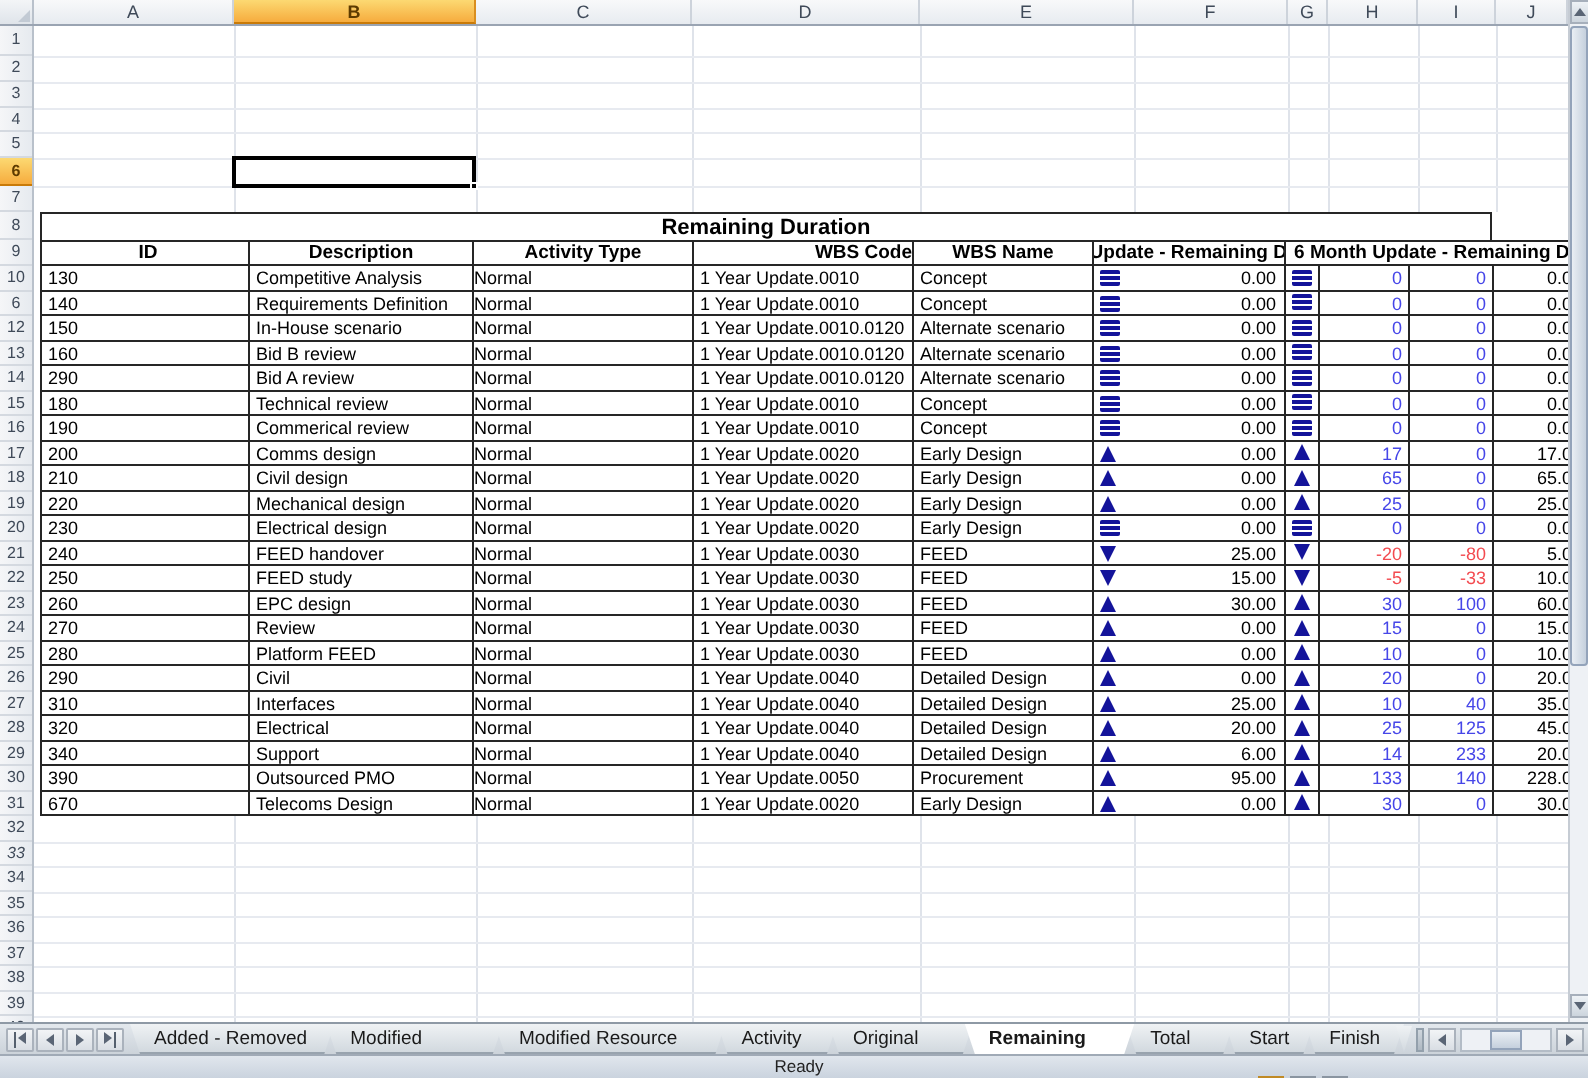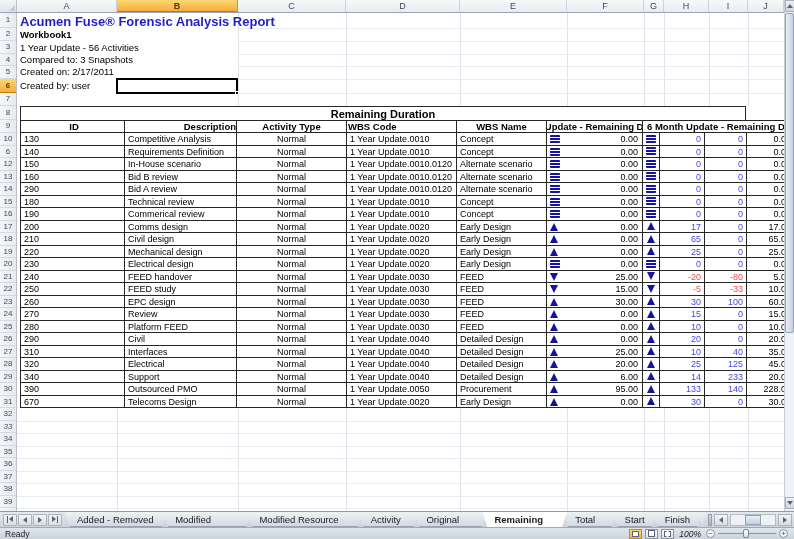"Acumen Fuse® Forensic Analysis Report" div.infoblock { html: <div> <div>Acumen Fuse® Forensic Analysis Report</div> <div>Workbook1</div> <div>1 Year Update - 56 Activities</div> <div>Compared to: 3 Snapshots</div> <div>Created on: 2/17/2011</div> <div>Created by: user</div> </div> -> none }
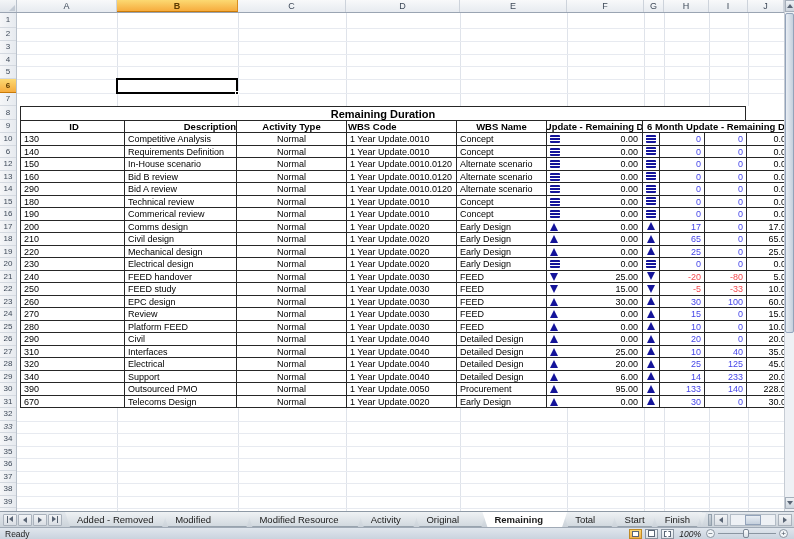"Description" div.tcell { text-align: right -> center }
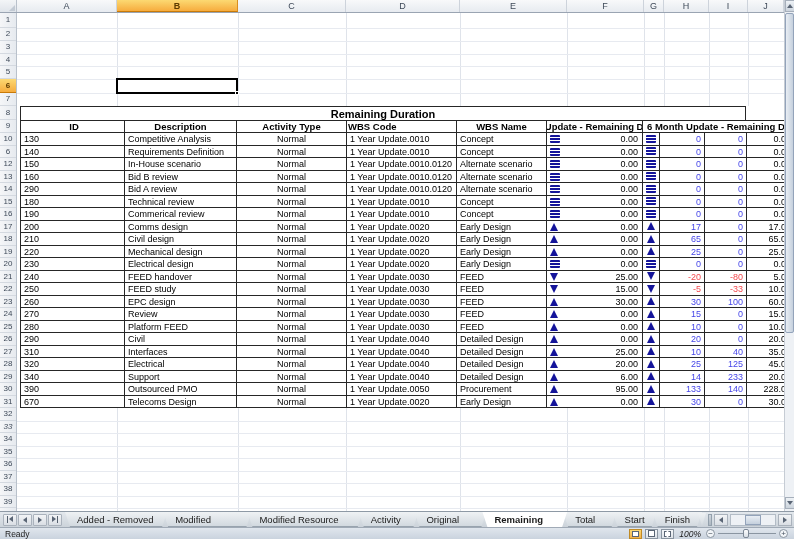"WBS Code" div.tcell { text-align: left -> right }
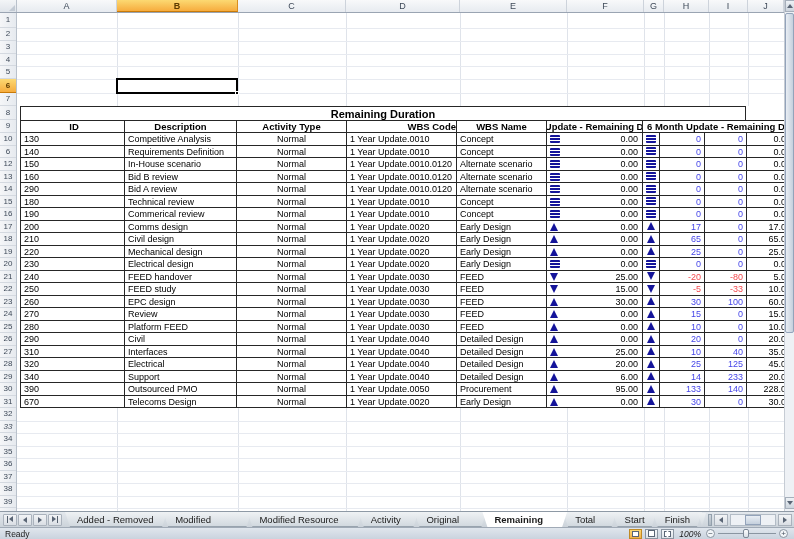"Normal" .c-type { text-align: center -> left }
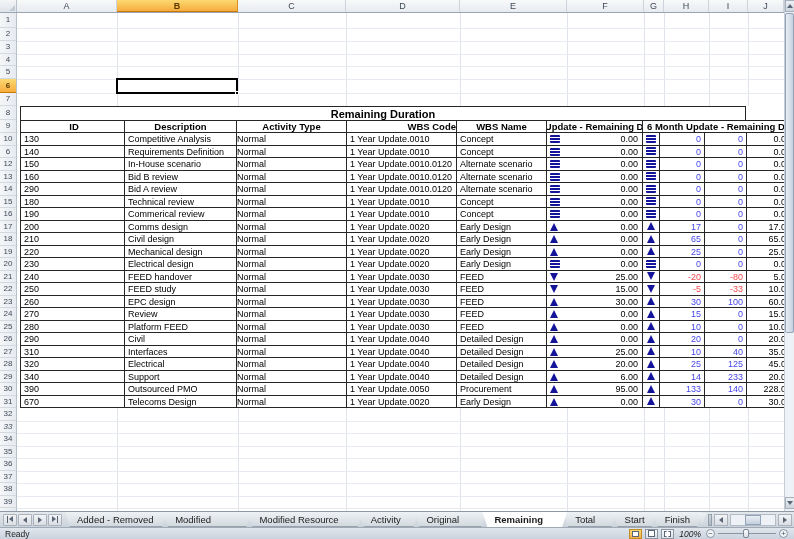"Ready" .statusbar { flex-direction: none -> column }
